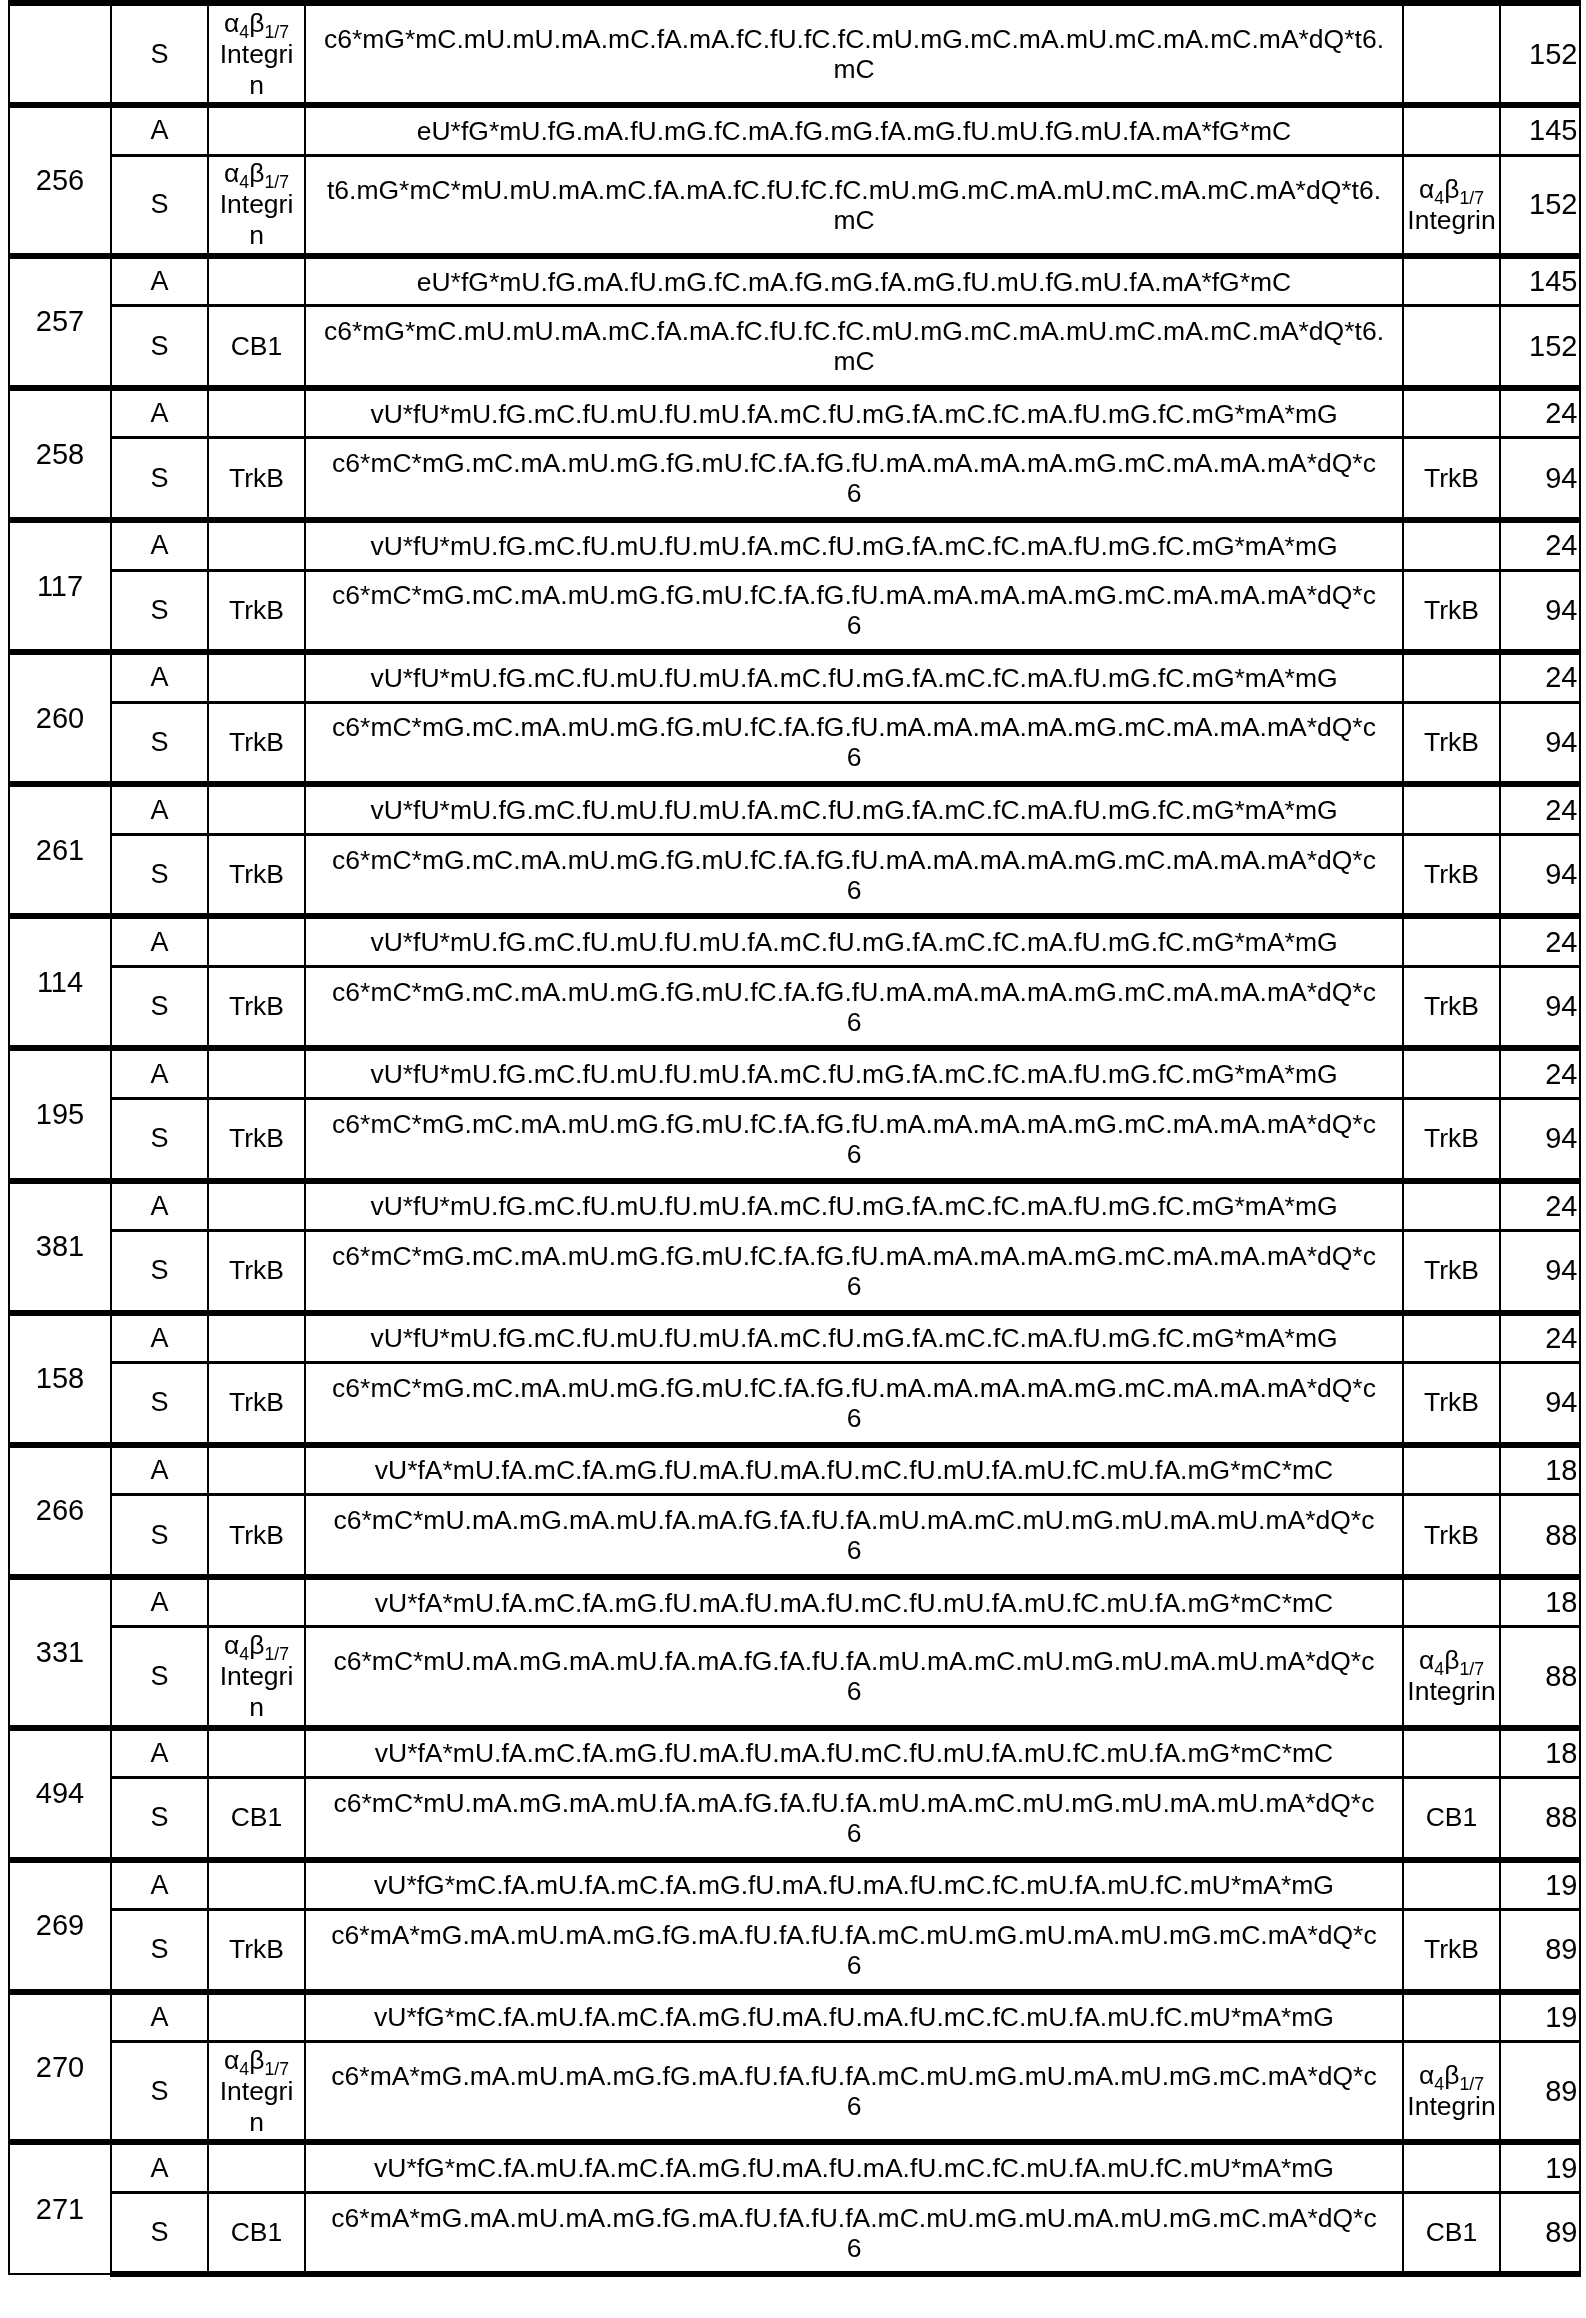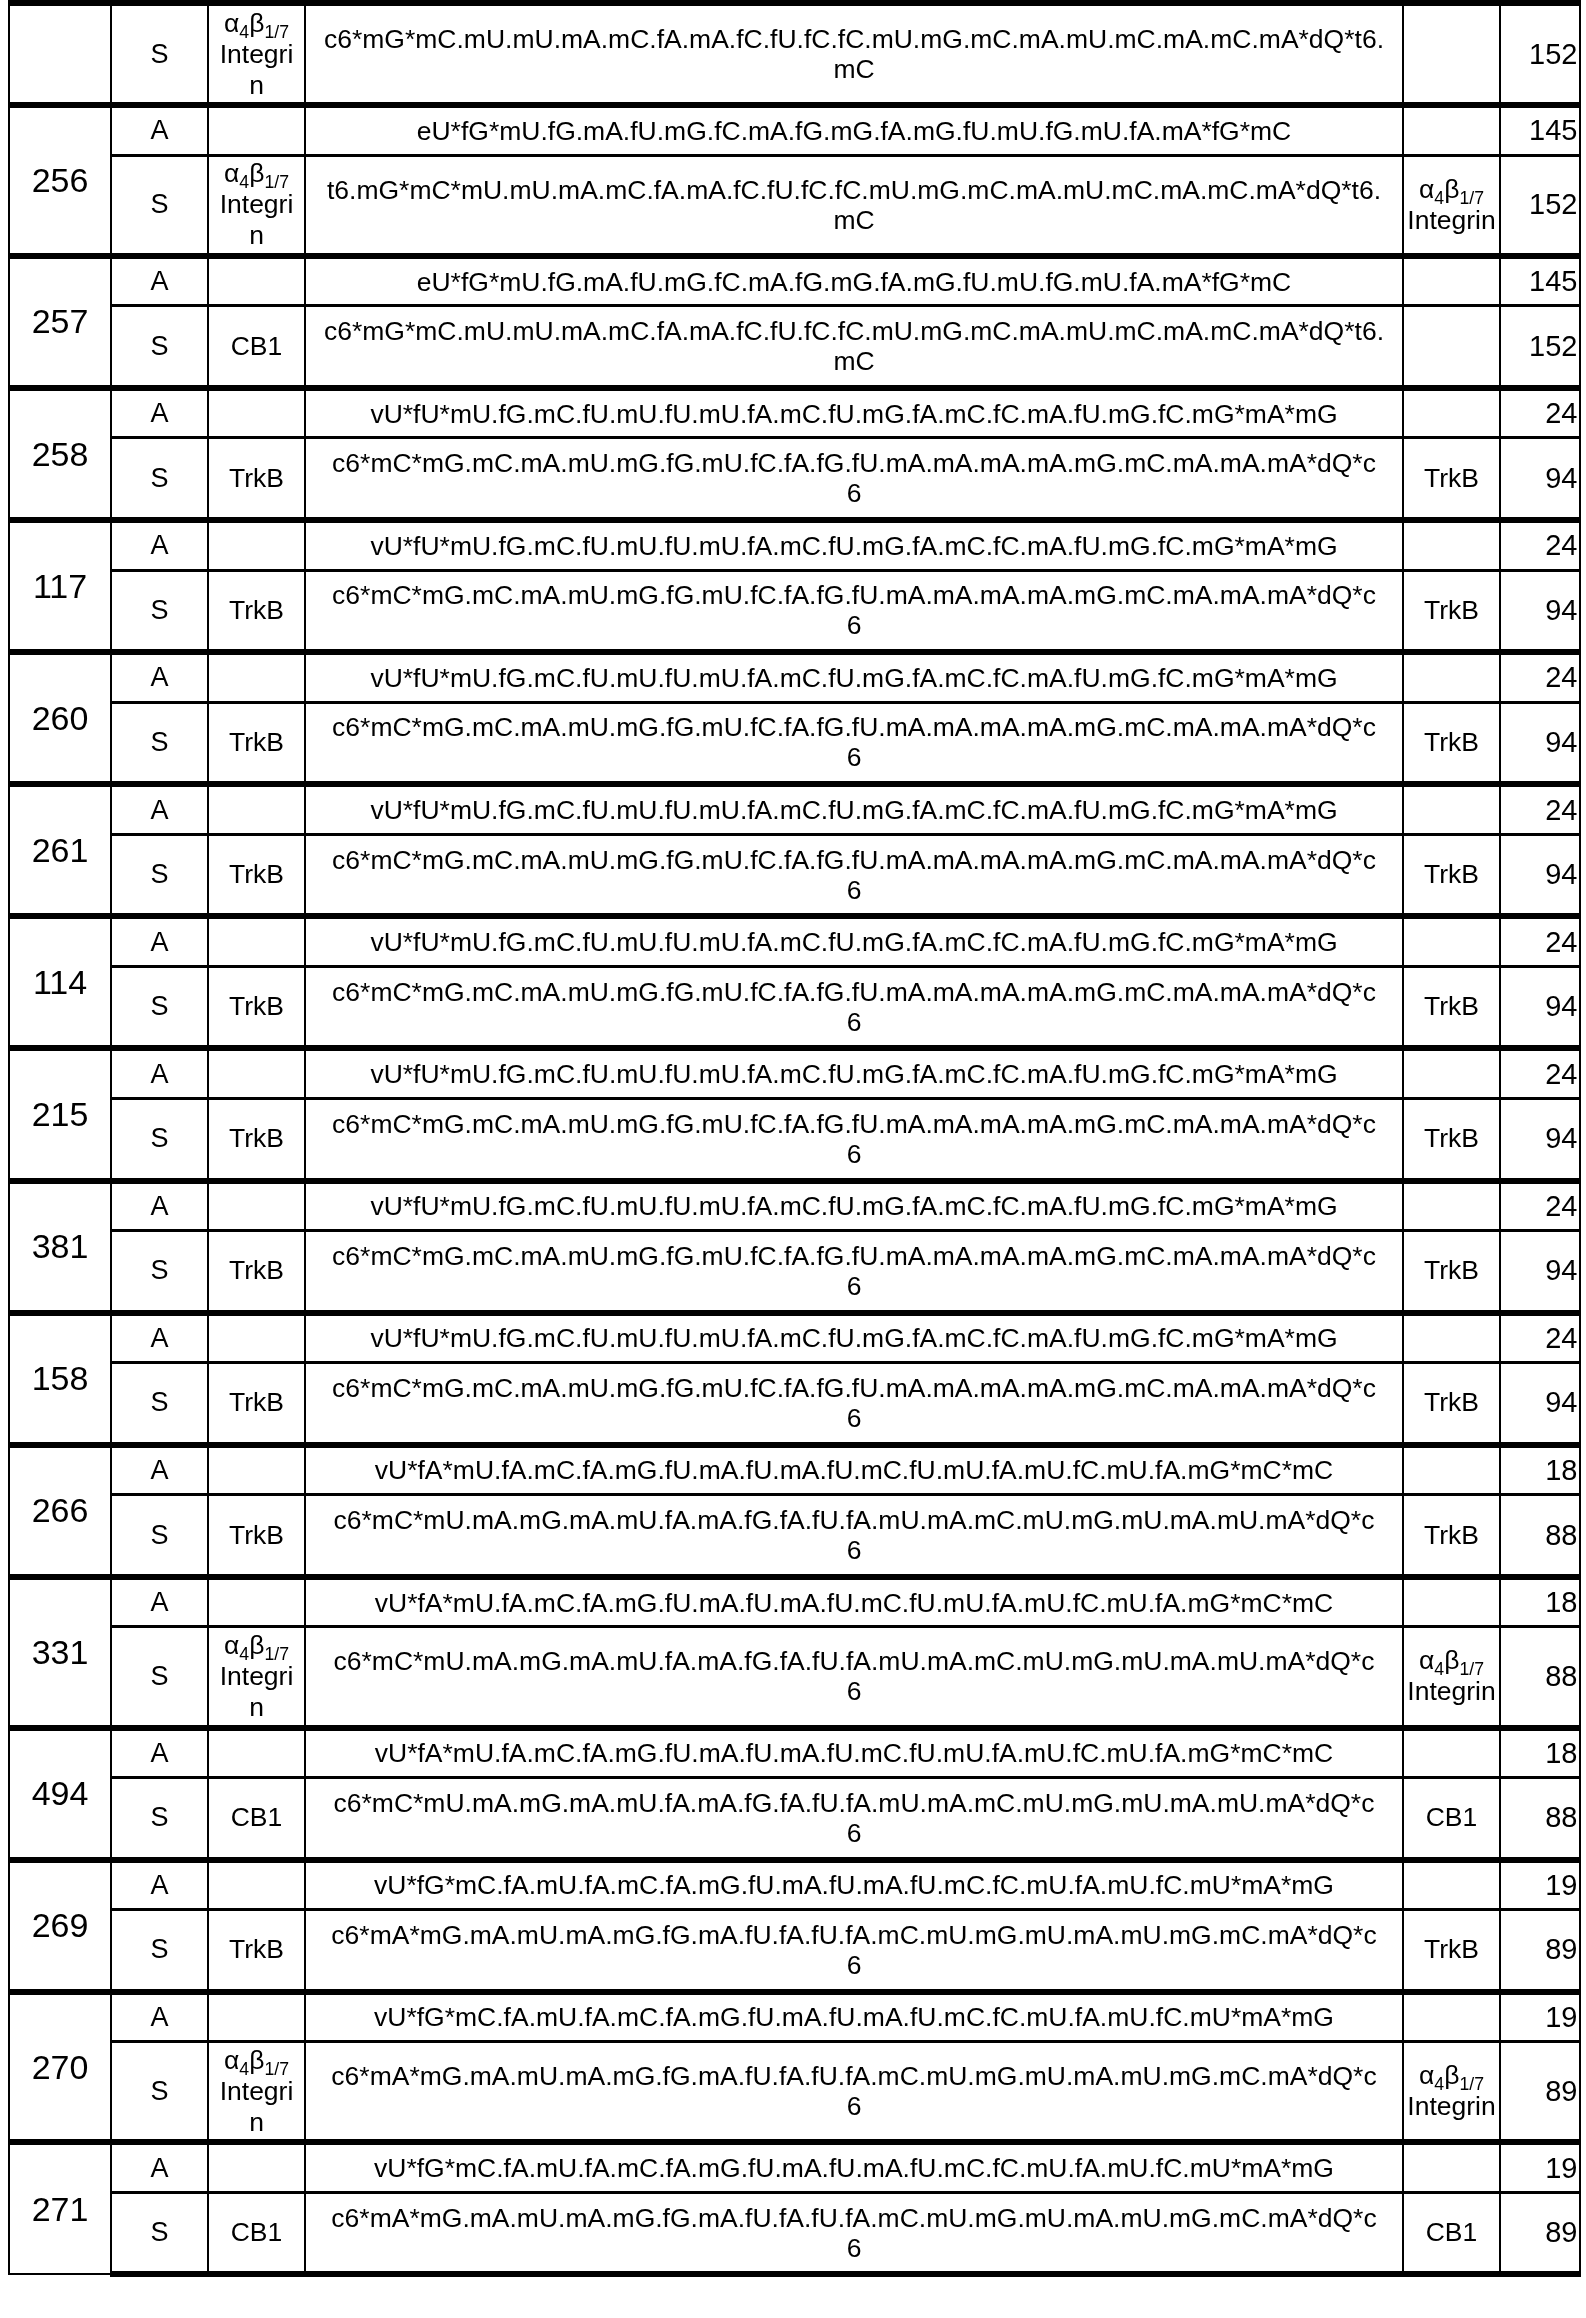"256" td.num { font-size: 34px -> 29px }
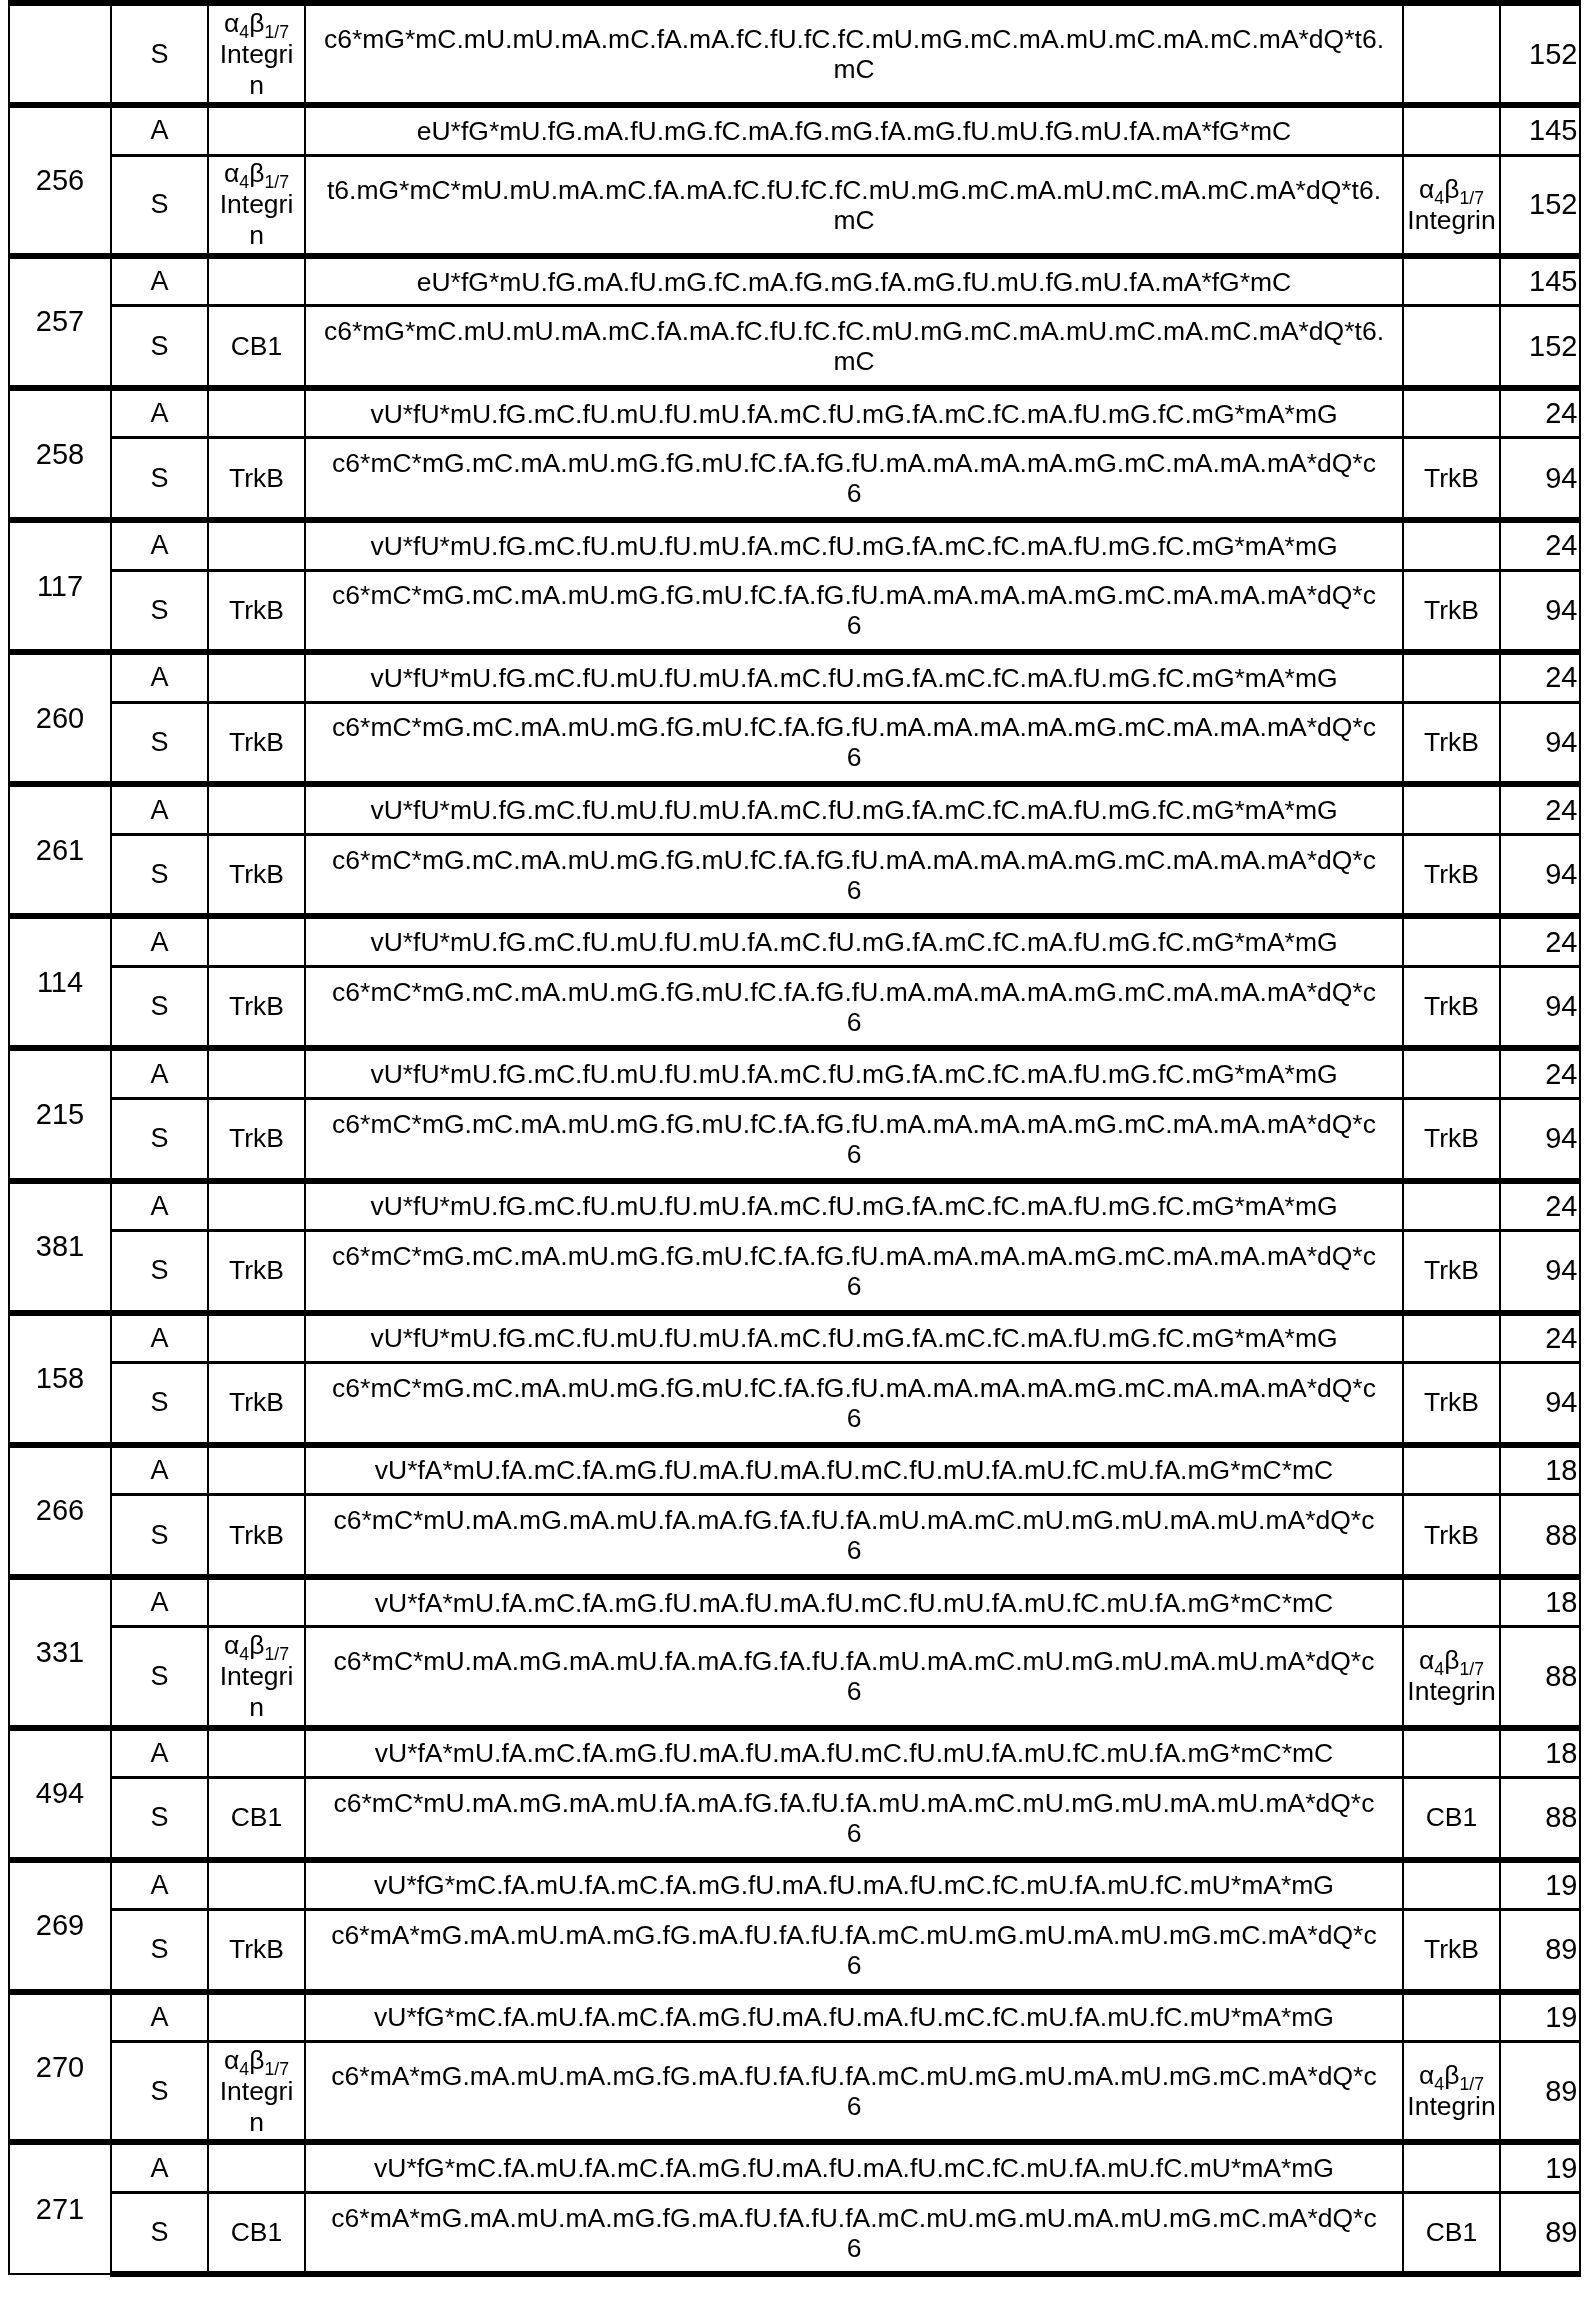"215" td.num { text: 215 -> 195 }
